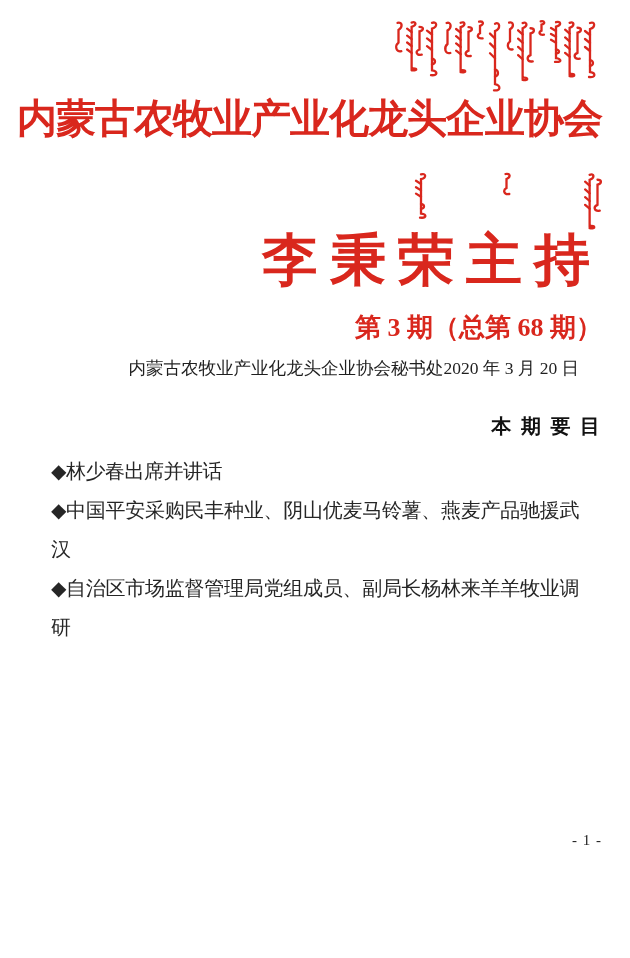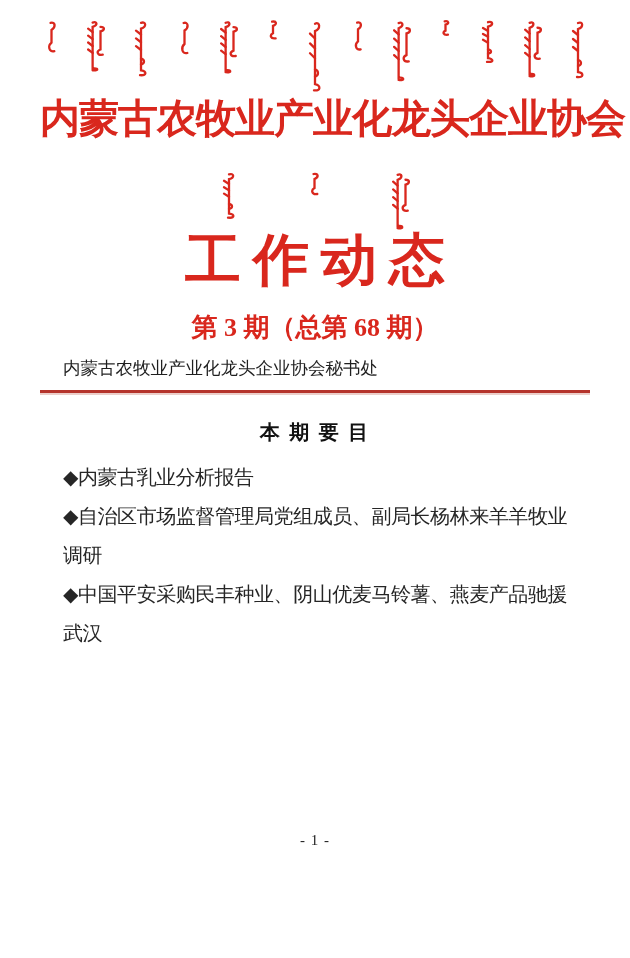"内蒙古农牧业产业化龙头企业协会" .page { align-items: none -> flex-end; padding: 20px 40px 13px -> 20px 28px 13px }
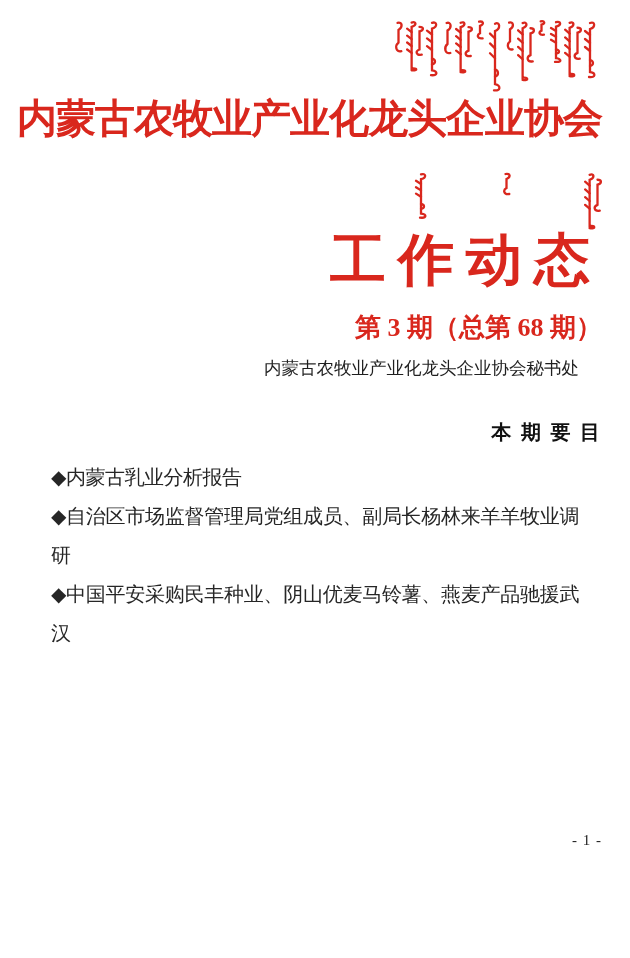"工作动态" div.bulletin { text: 工作动态 -> 李秉荣主持 }
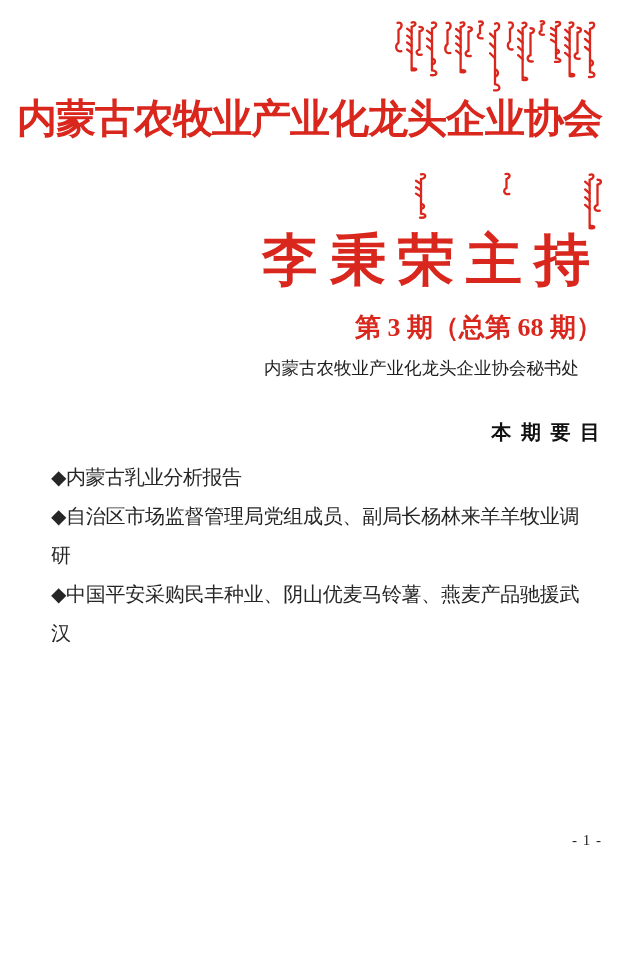"2020 年 3 月 20" span { html: none -> <span>2020 年 3 月 20 日</span> }
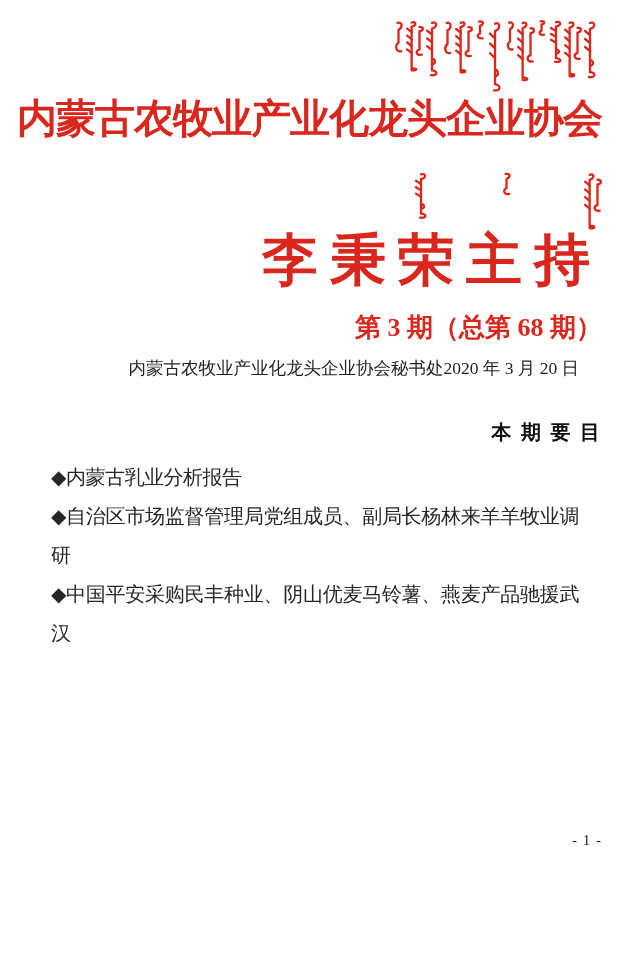"本 期 要 目" .toc-head { margin-top: 24px -> 18px }
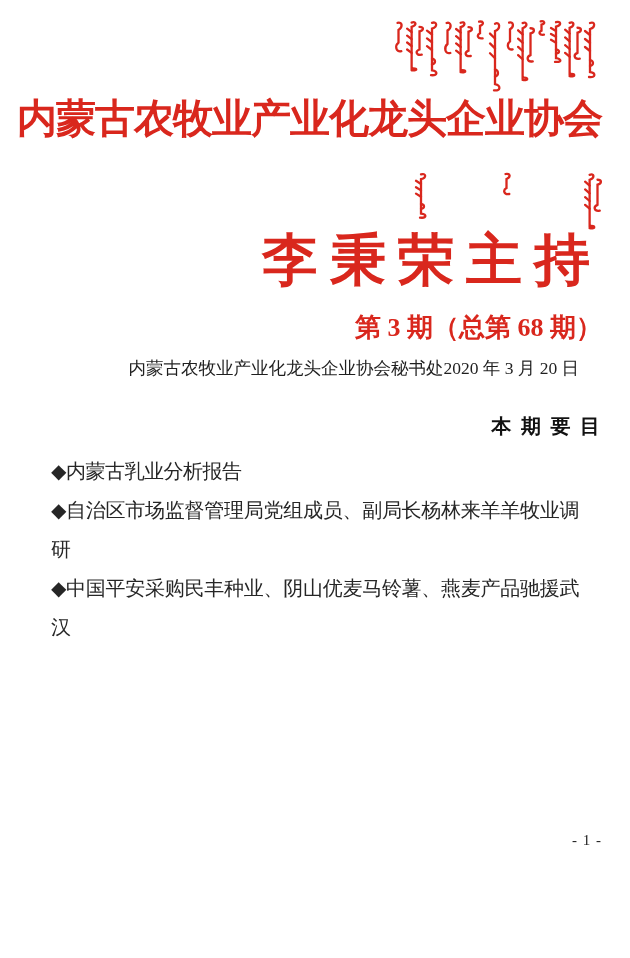"◆内蒙古乳业分析报告" p.toc-item { text: 内蒙古乳业分析报告 -> 林少春出席并讲话 }
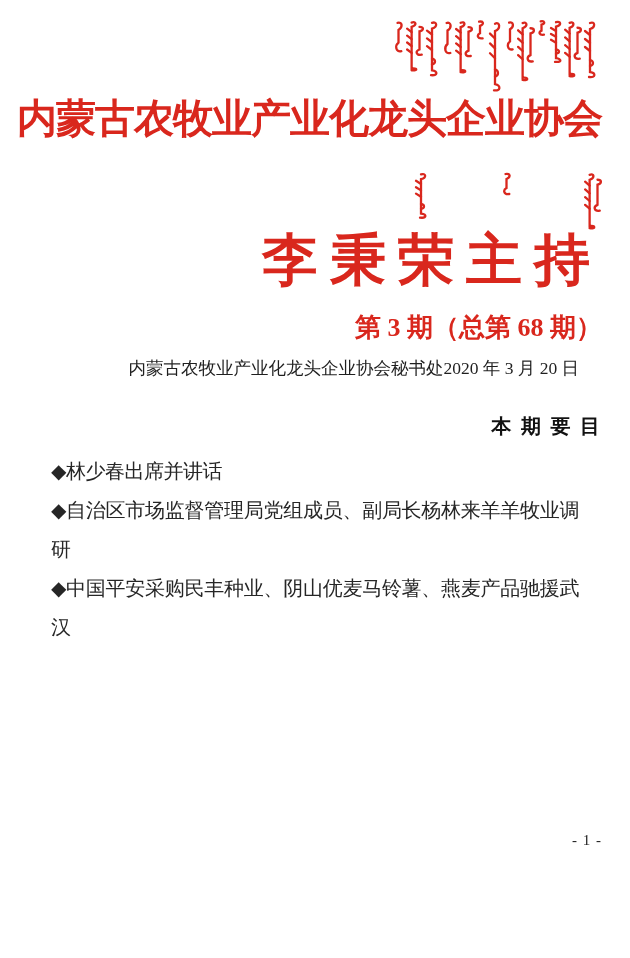"◆自治区市场监督管理局党组成员、副局长杨林来羊羊牧业调研" p.toc-item { order: before "◆中国平安采购民丰种业、阴山优麦马铃薯、燕麦产品驰援武汉" -> after "◆中国平安采购民丰种业、阴山优麦马铃薯、燕麦产品驰援武汉" }
